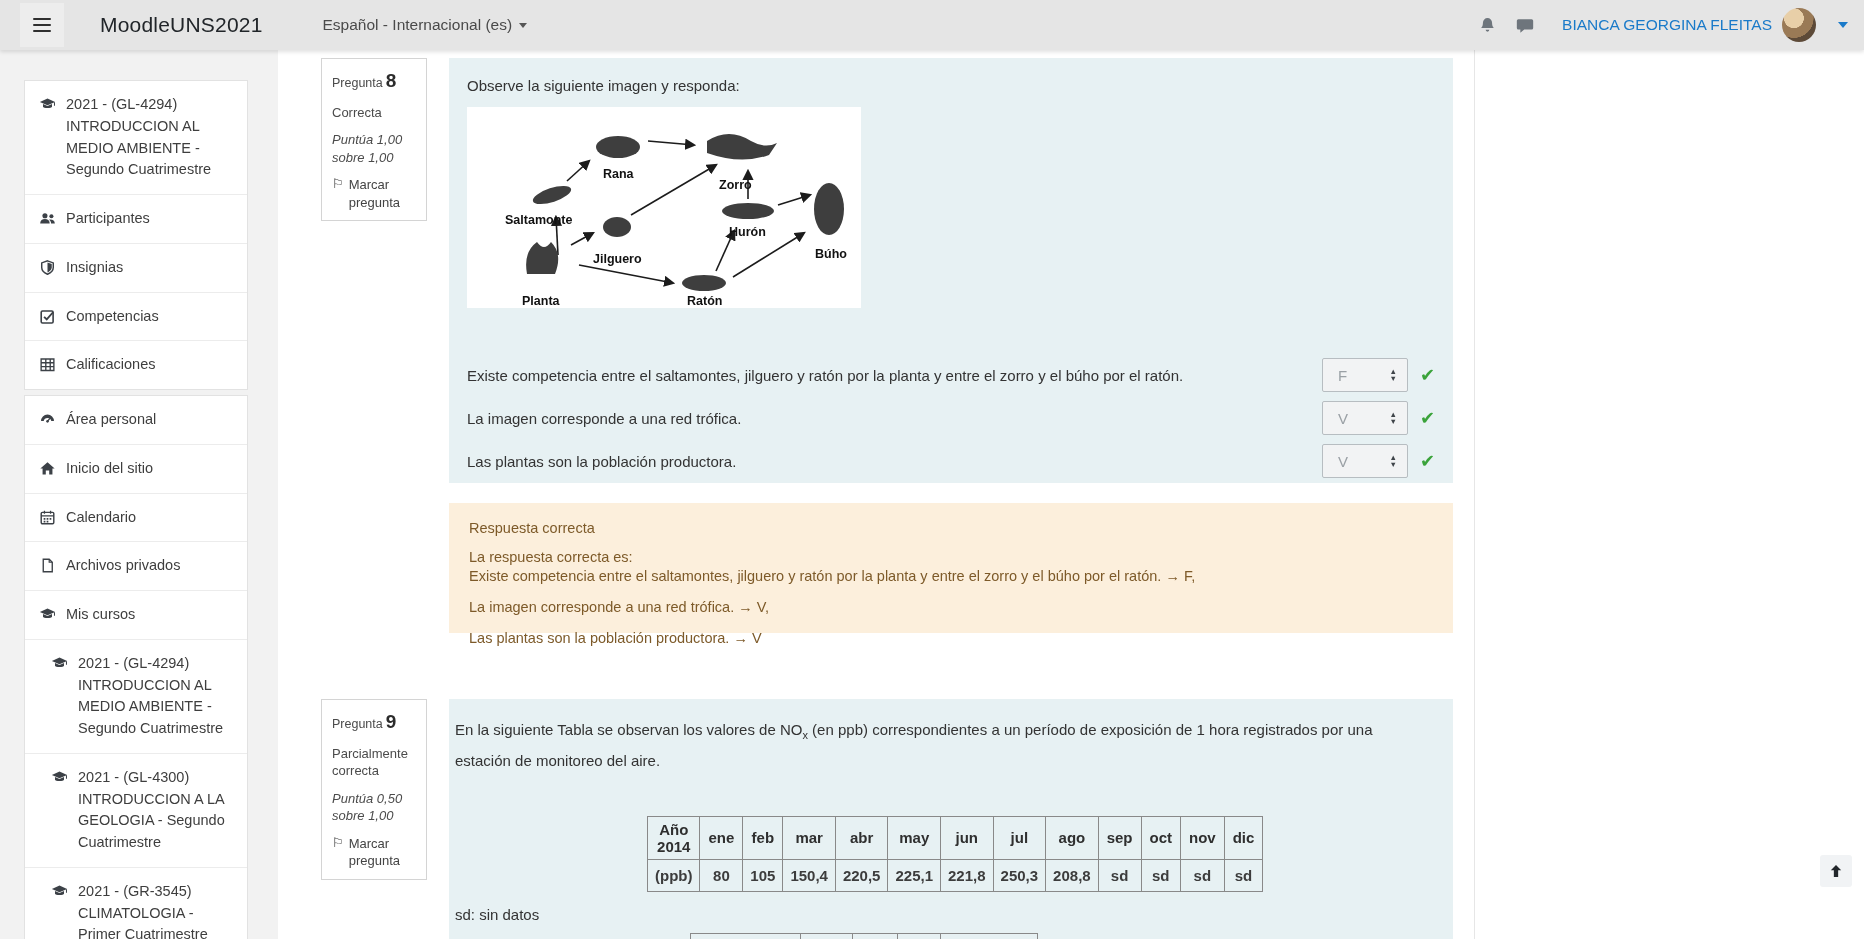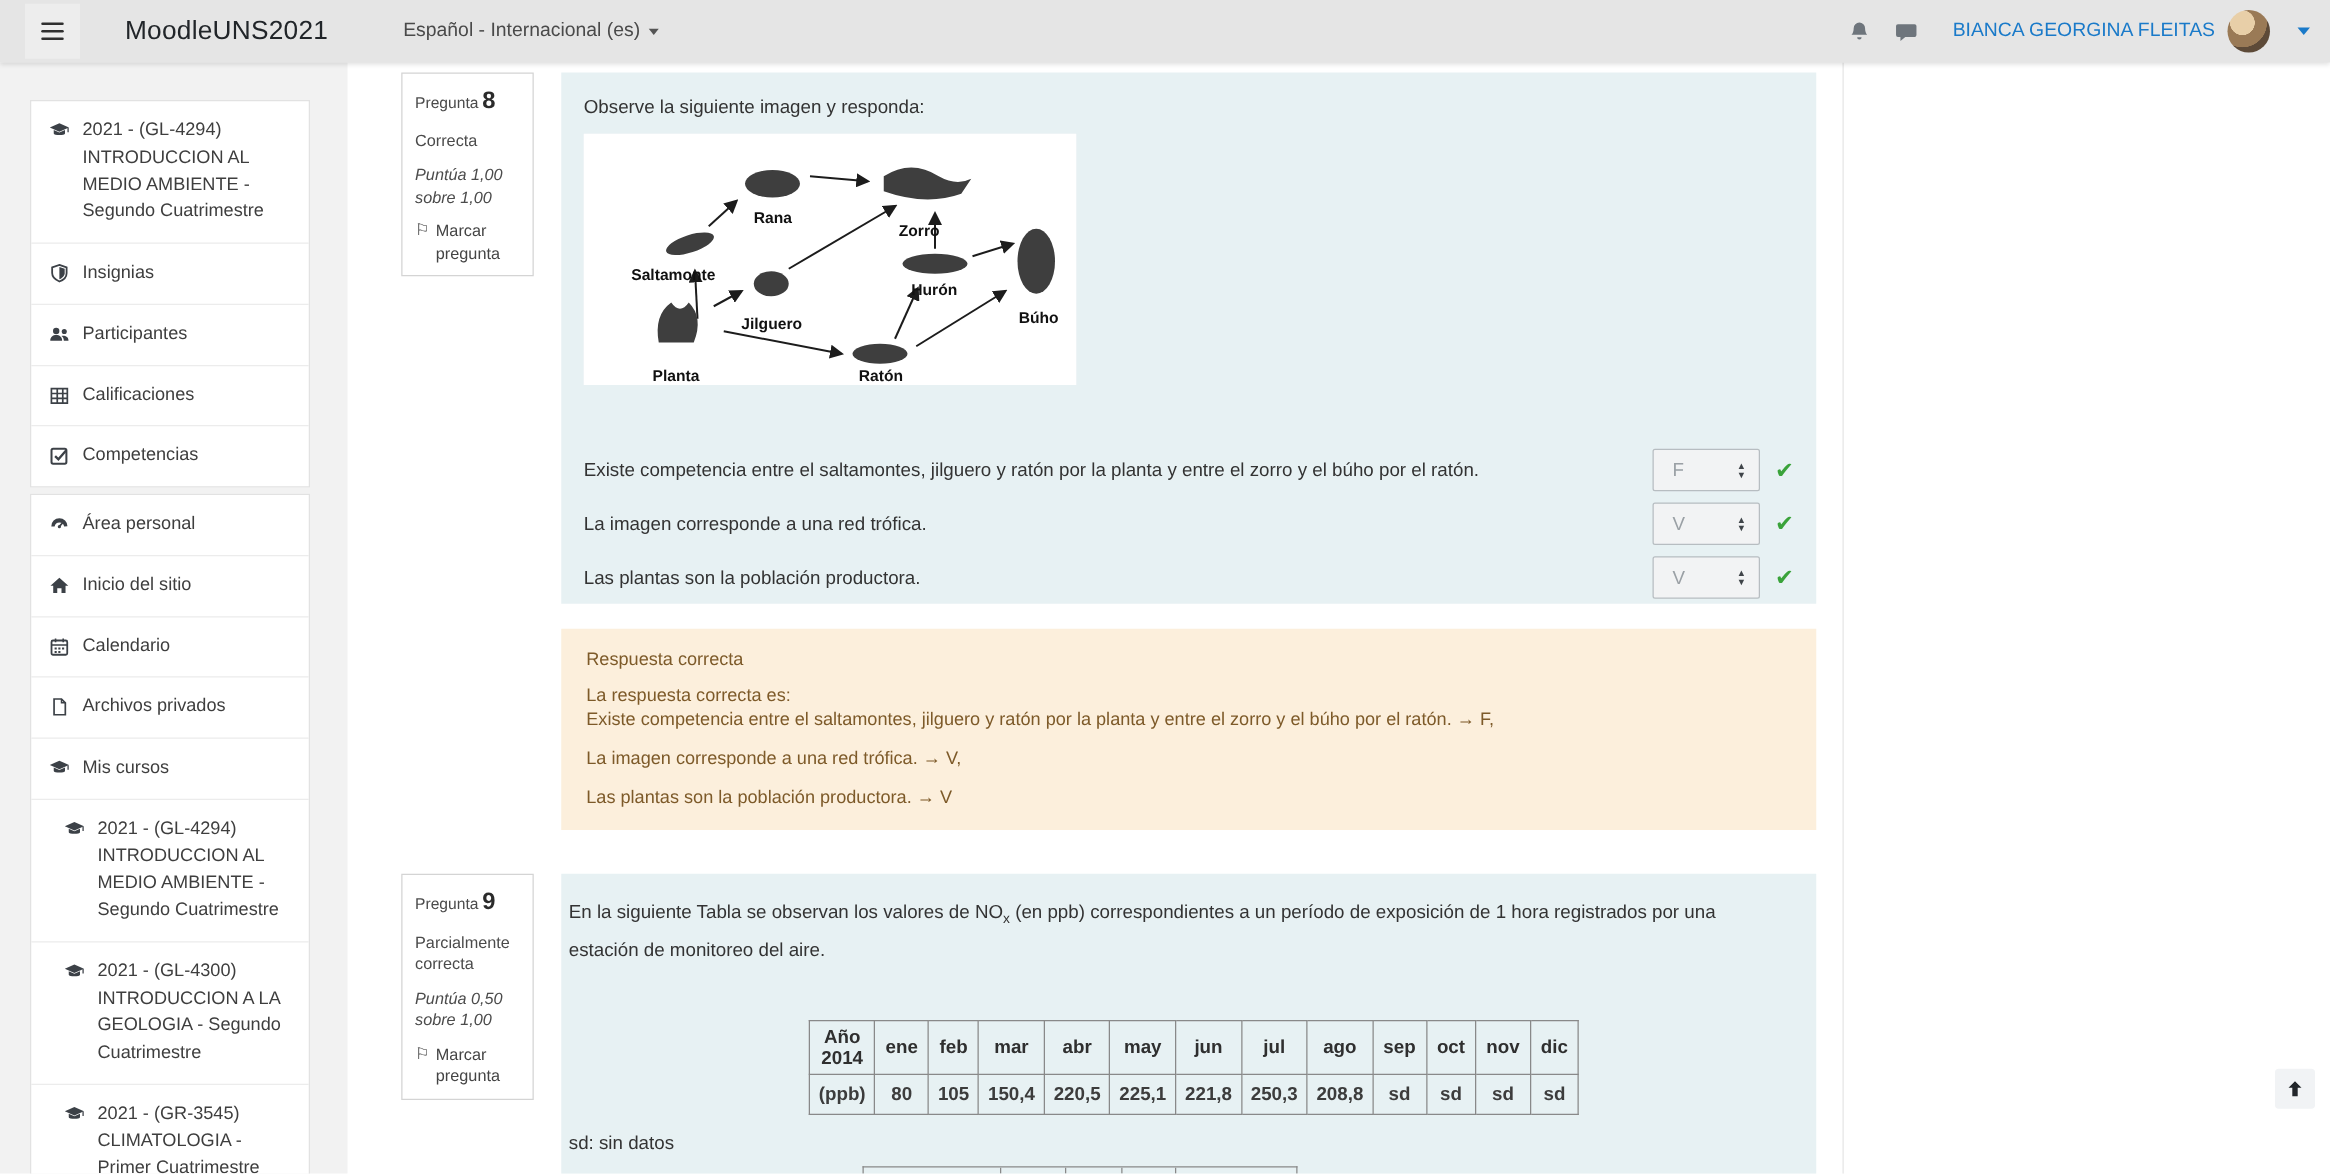"Insignias" div.nav-item { order: before "Participantes" -> after "Participantes" }
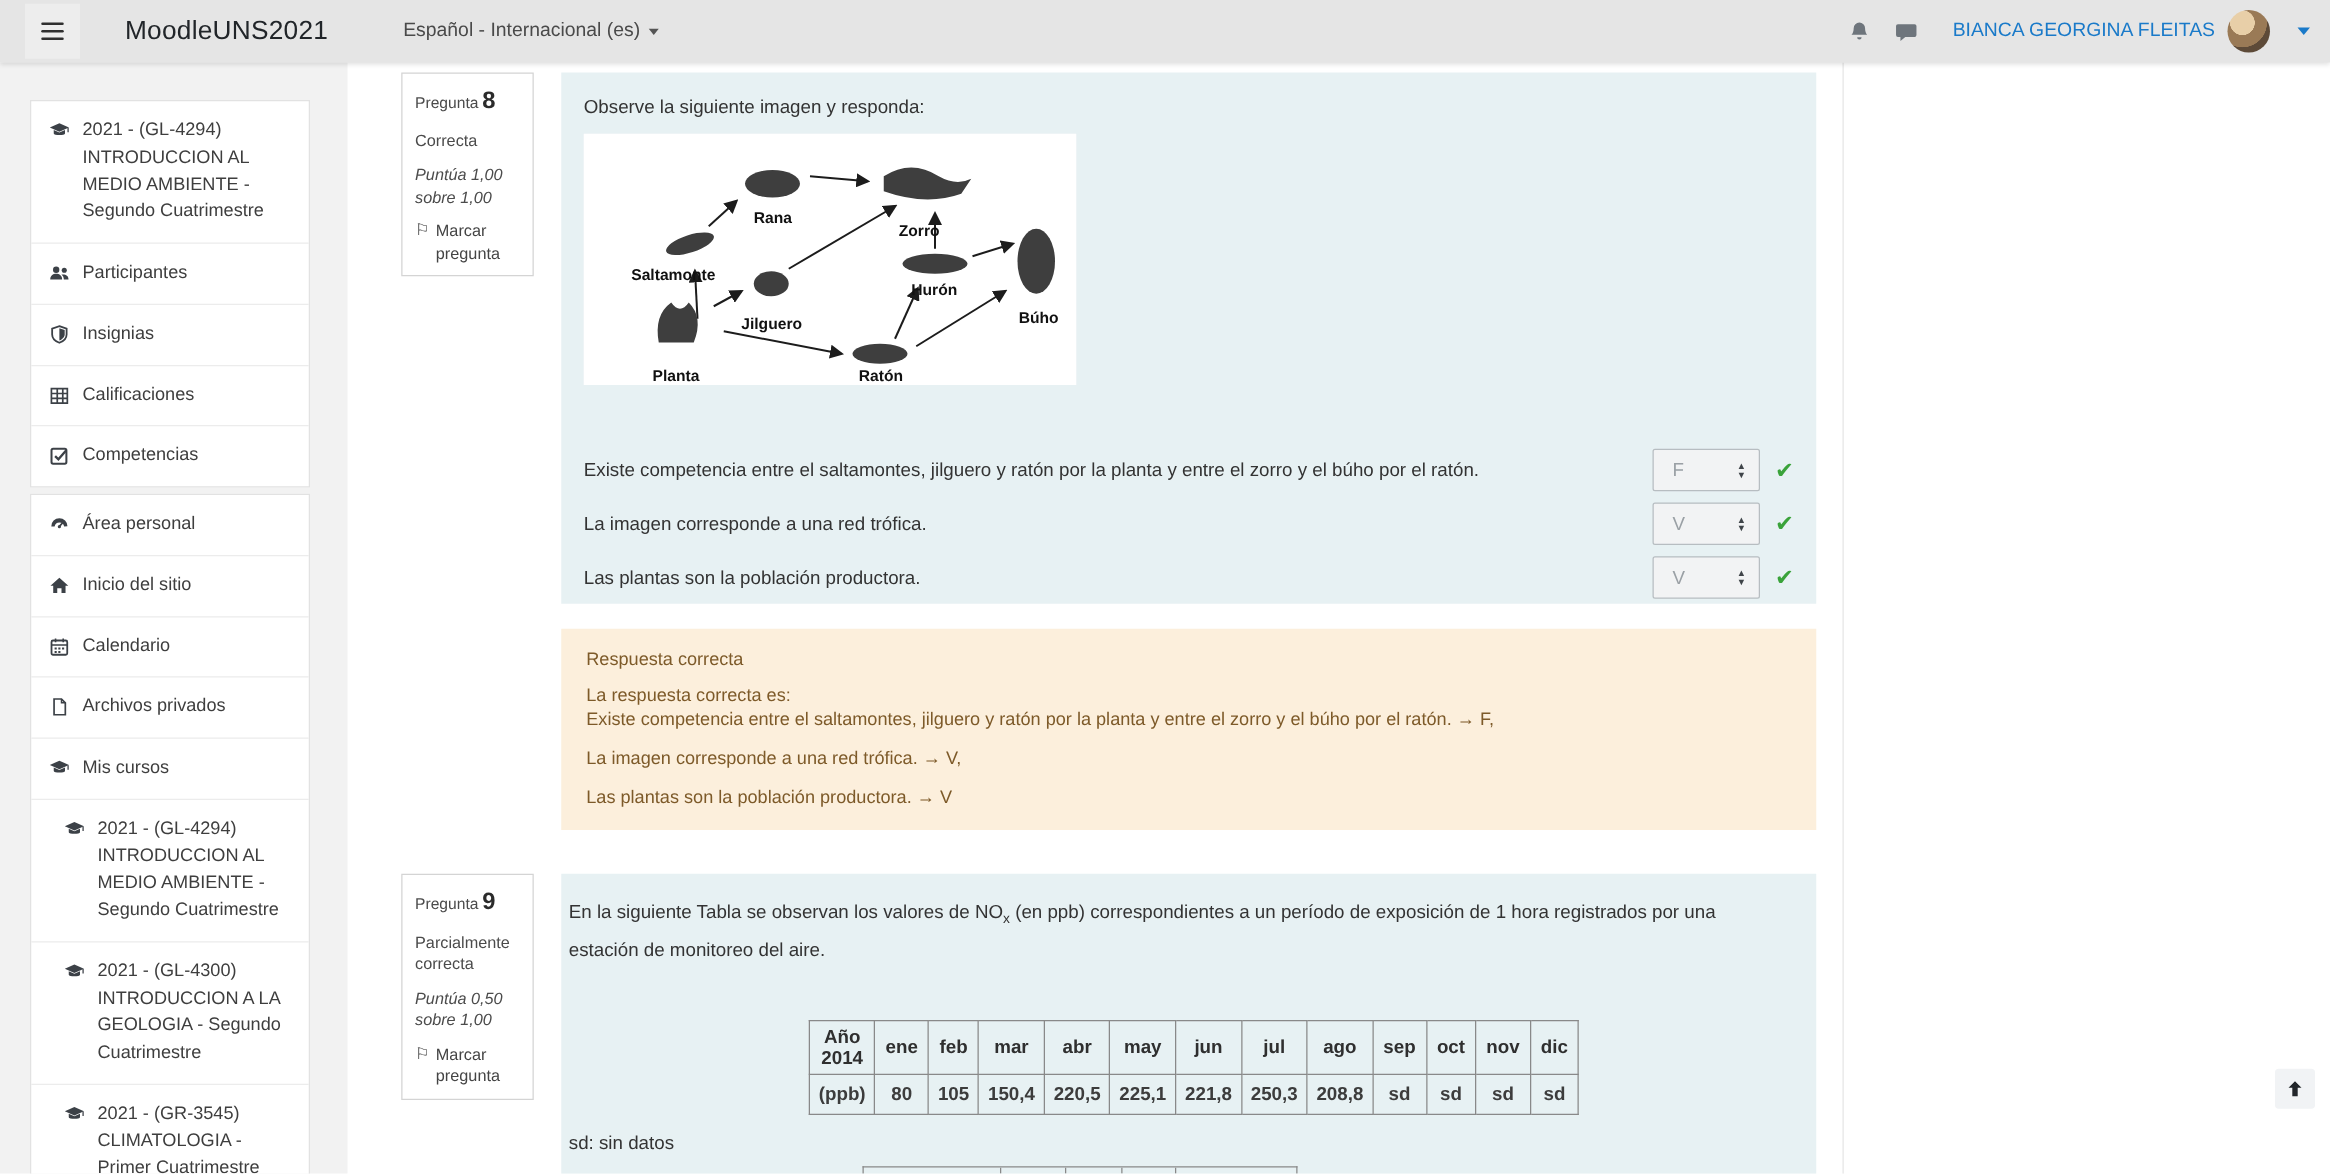"Calificaciones" div.nav-item { order: before "Competencias" -> after "Competencias" }
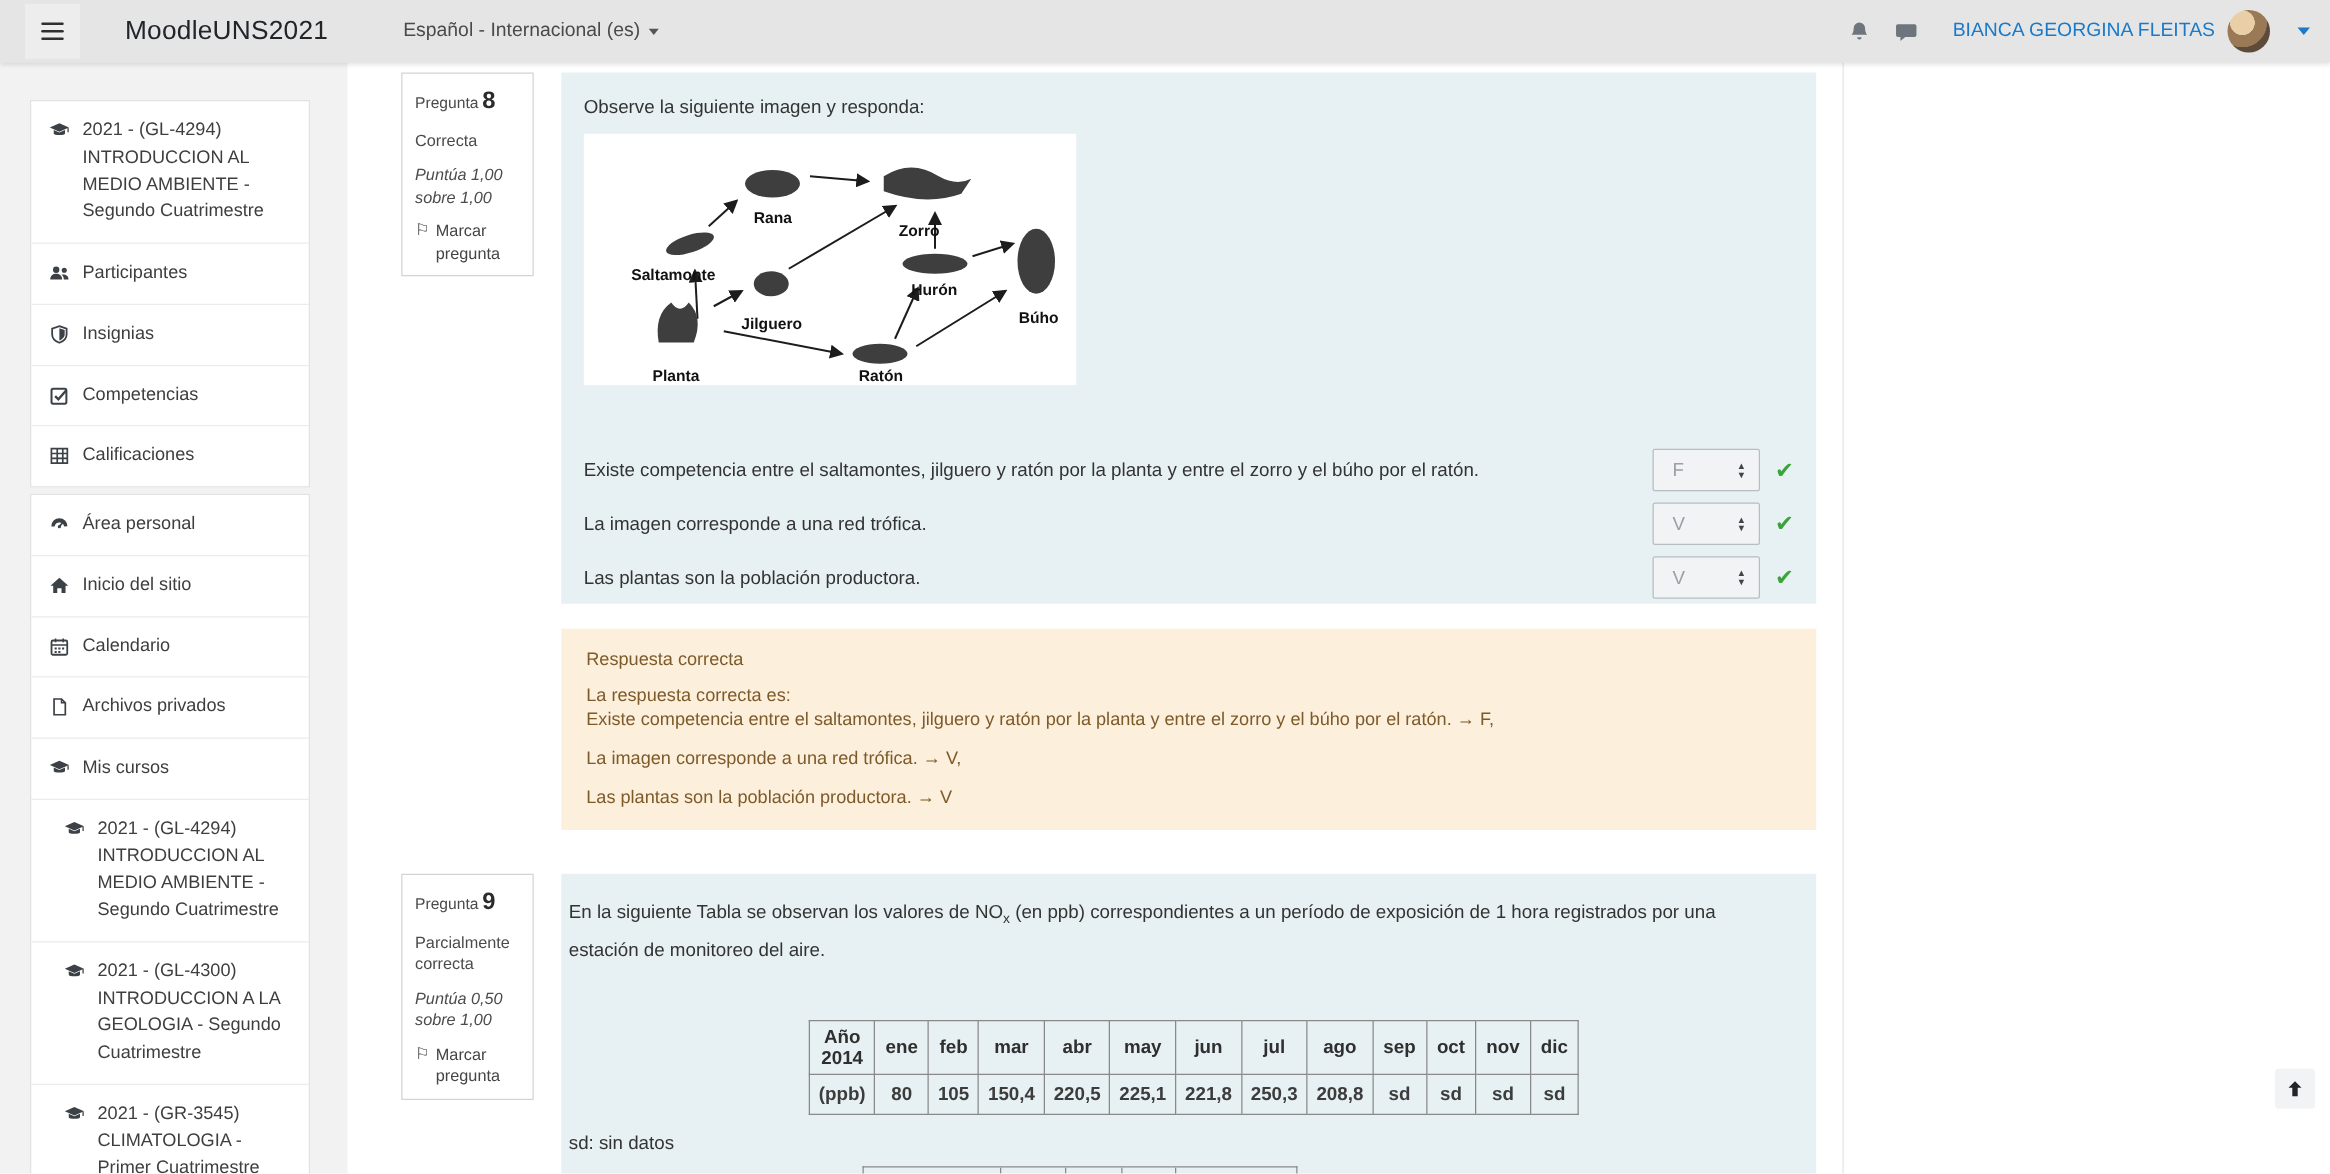"Respuesta correcta" .feedback { height: 161px -> 130px }
